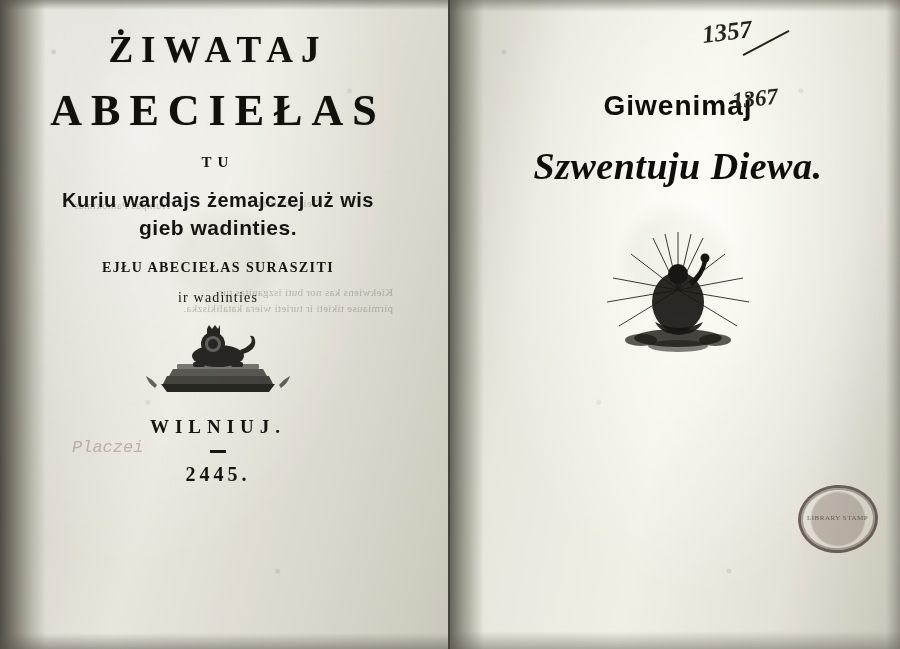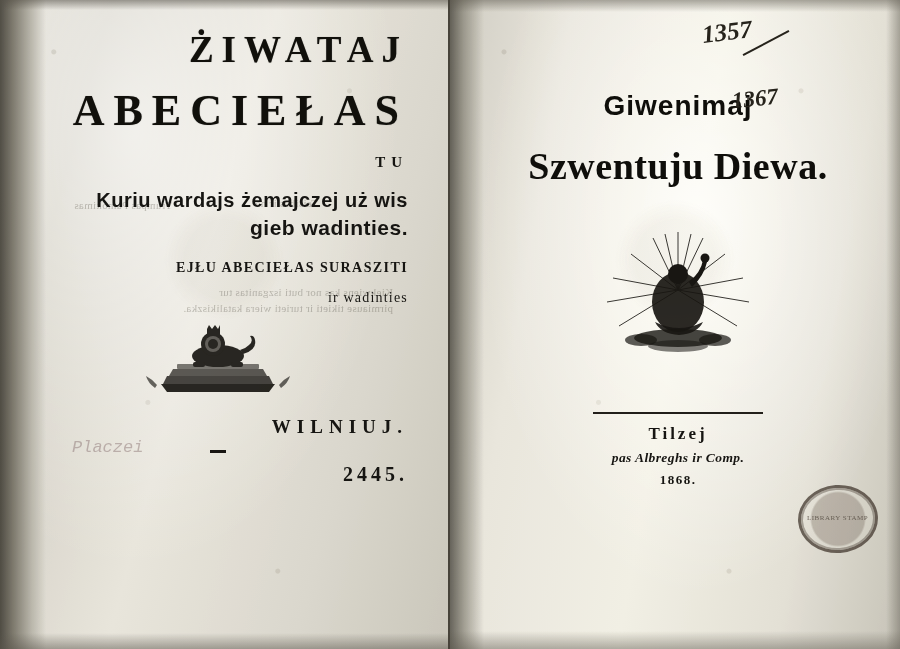"ŻIWATAJ" .lcontent { text-align: right -> center }
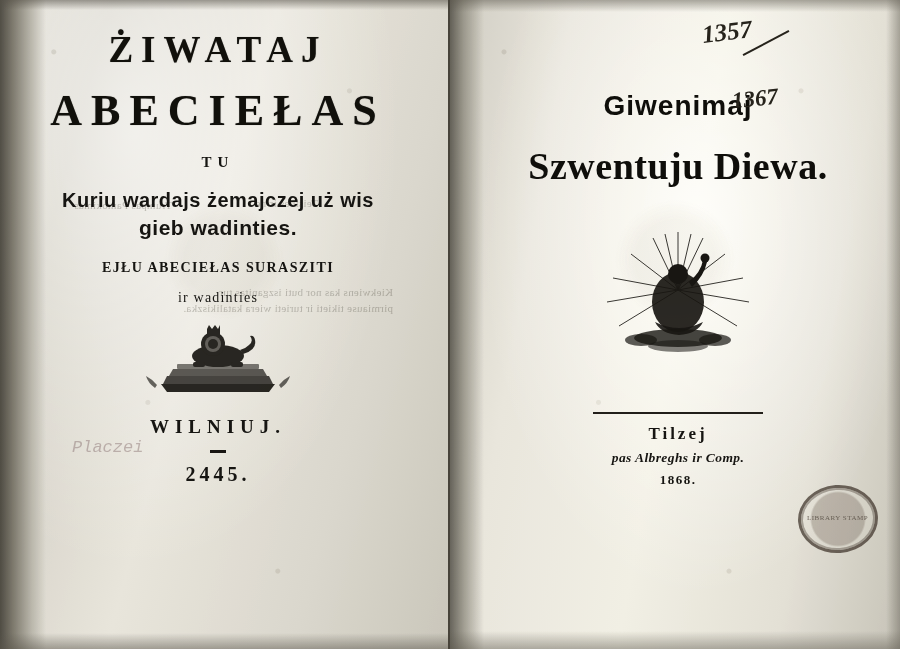"Szwentuju Diewa." #r-title2 { font-style: none -> italic }
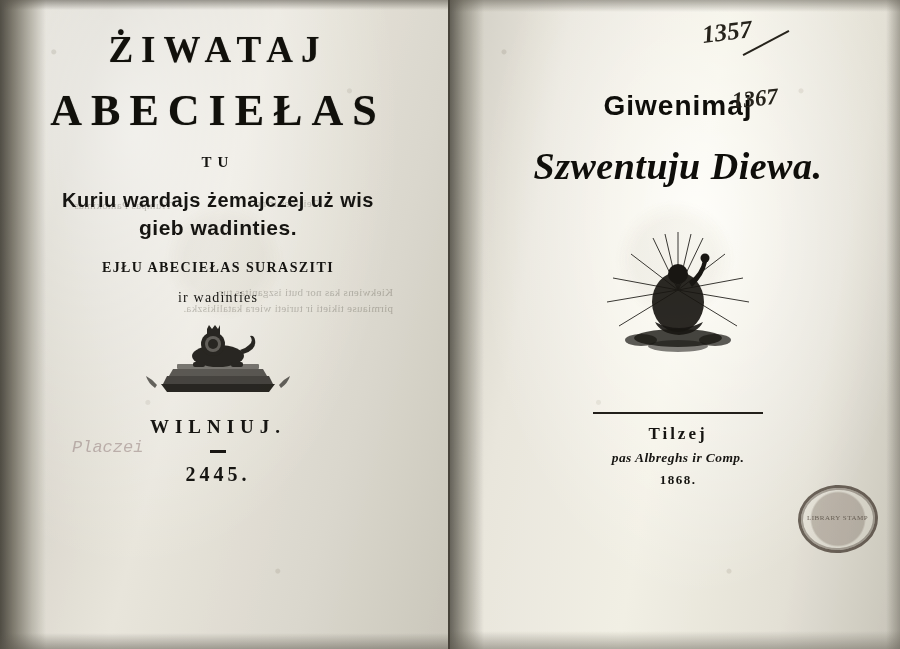"Tilzej" div { html: <div> <div></div> <div>Tilzej</div> <div>pas Albreghs ir Comp.</div> <div>1868.</div> </div> -> none }
